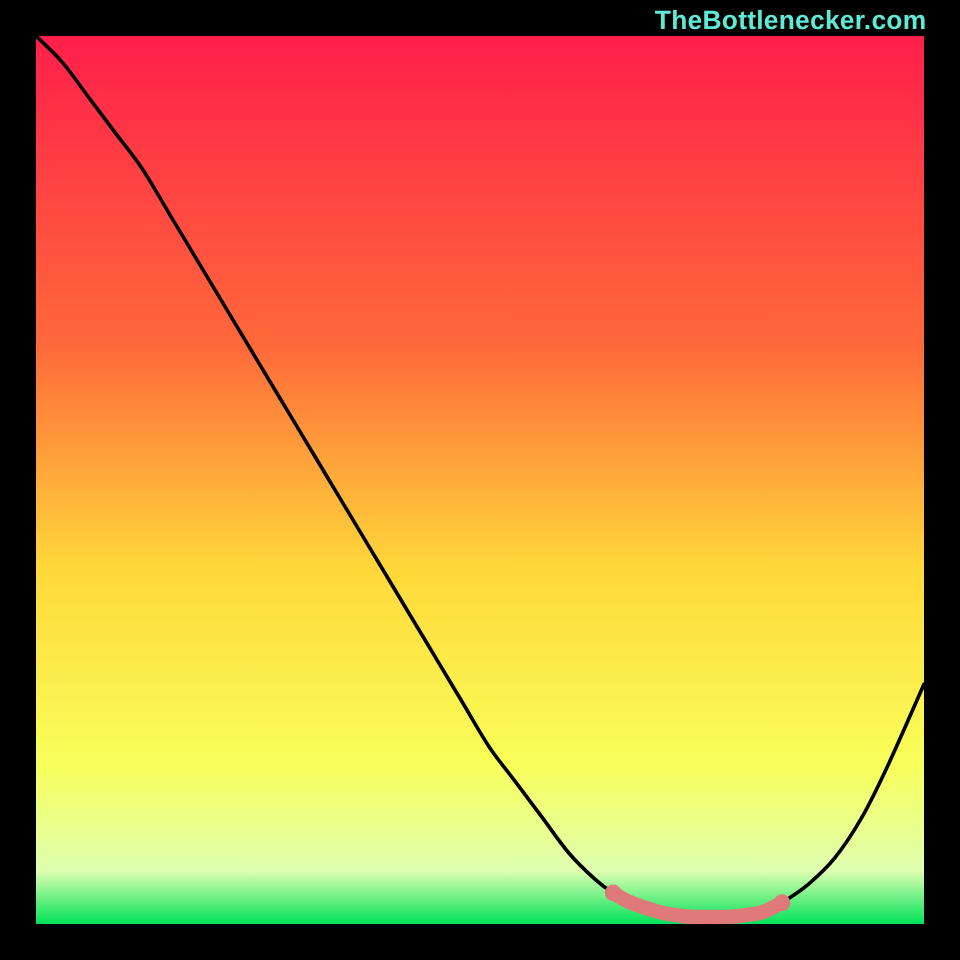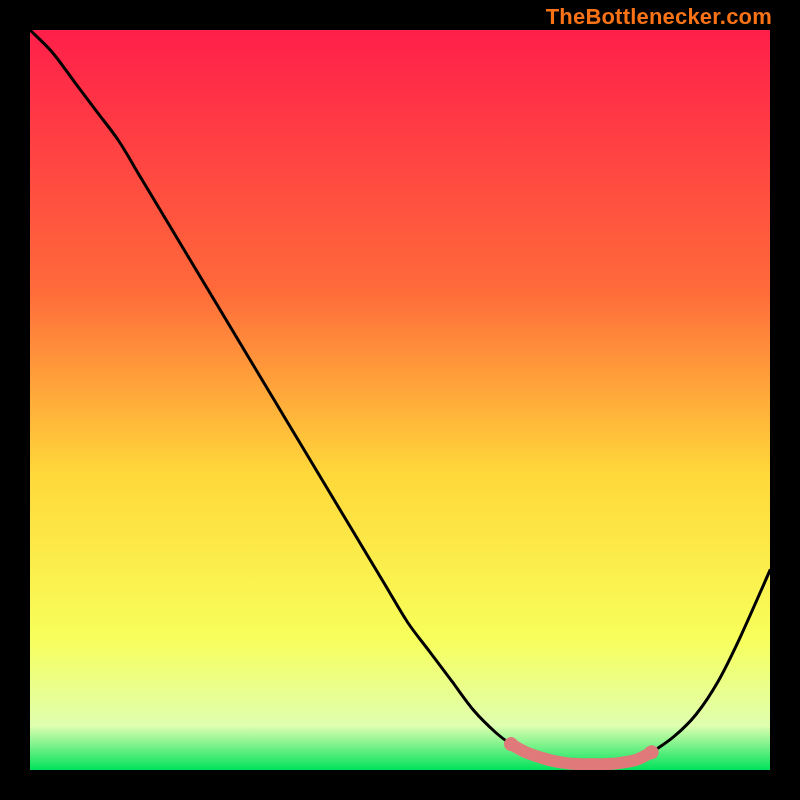"TheBottlenecker.com" .watermark { color: #f97316 -> #5eead4 }
